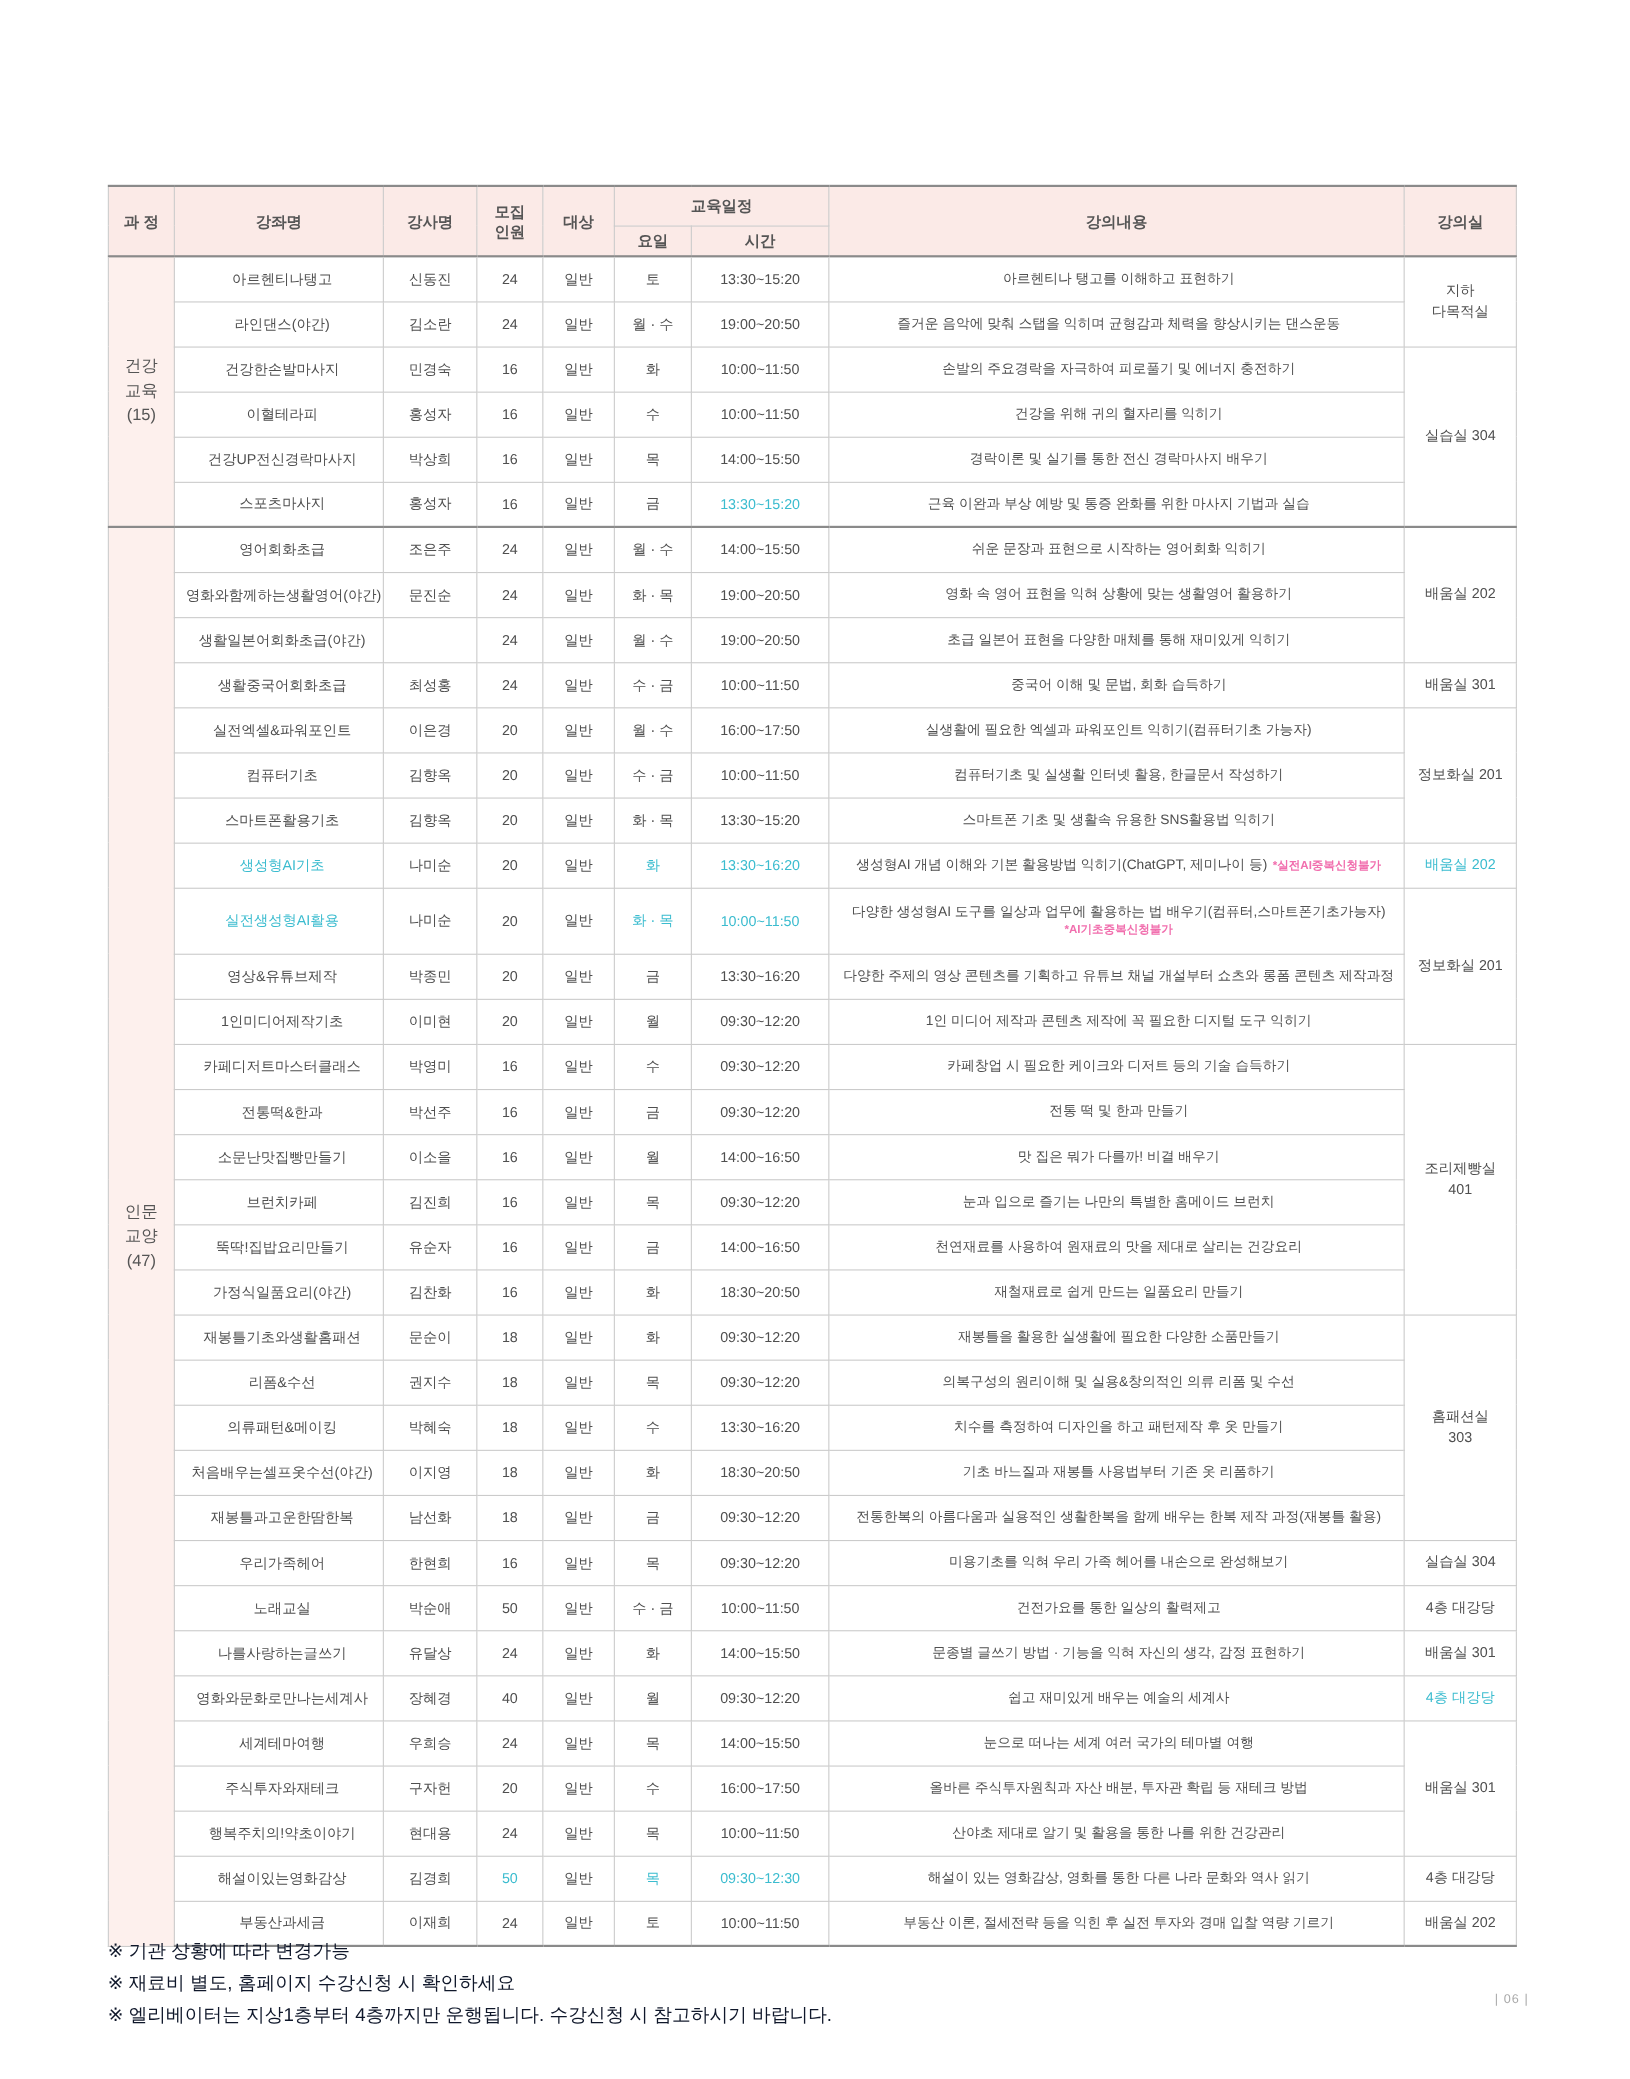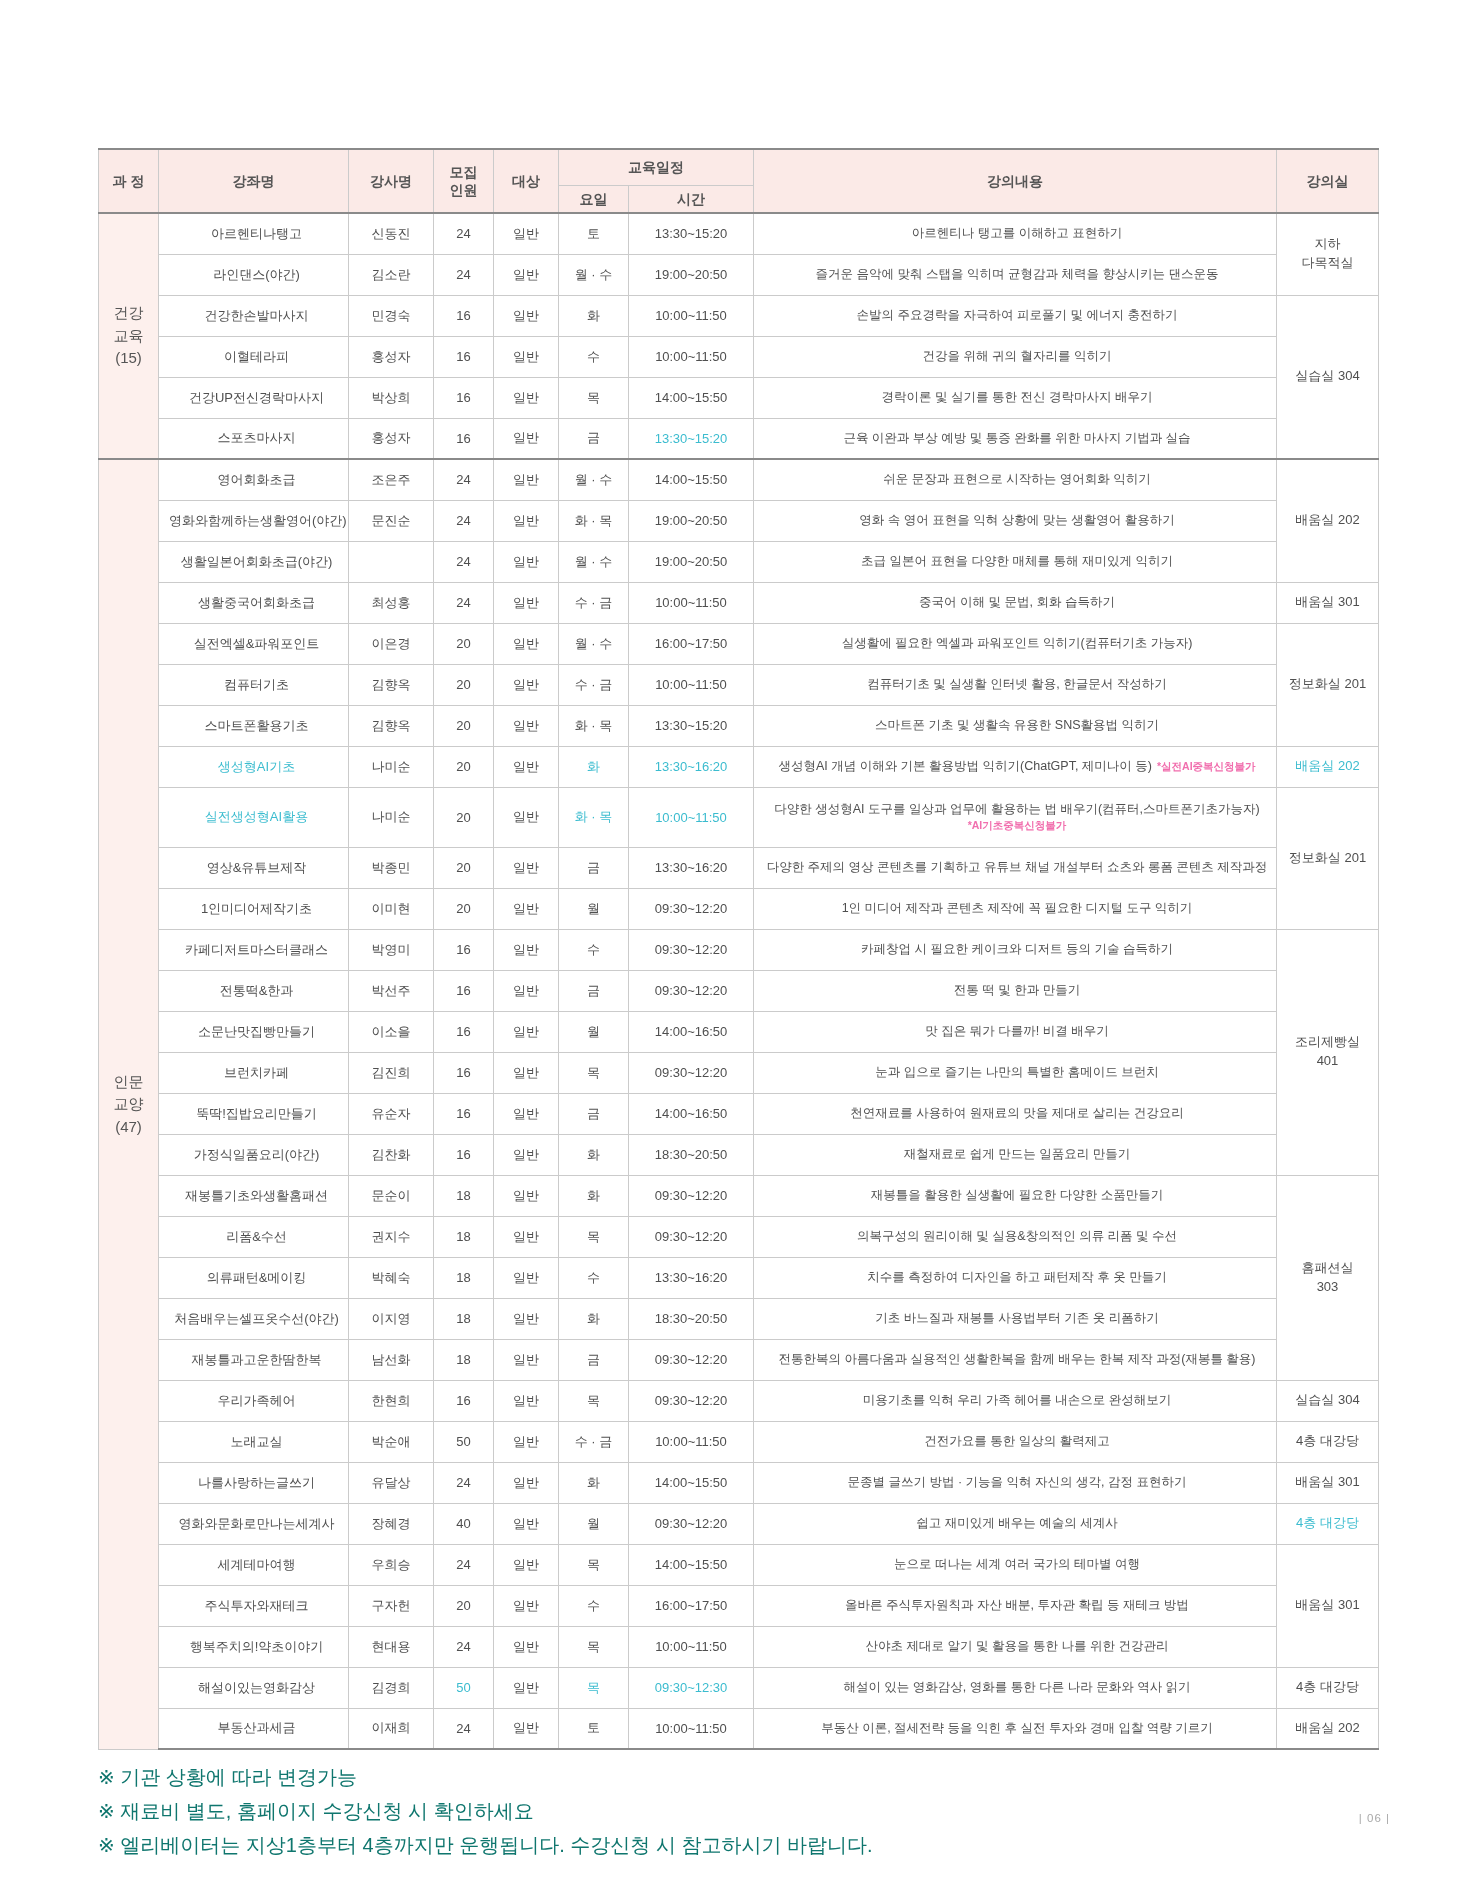"과 정" .table-wrap { top: 148px -> 168px }
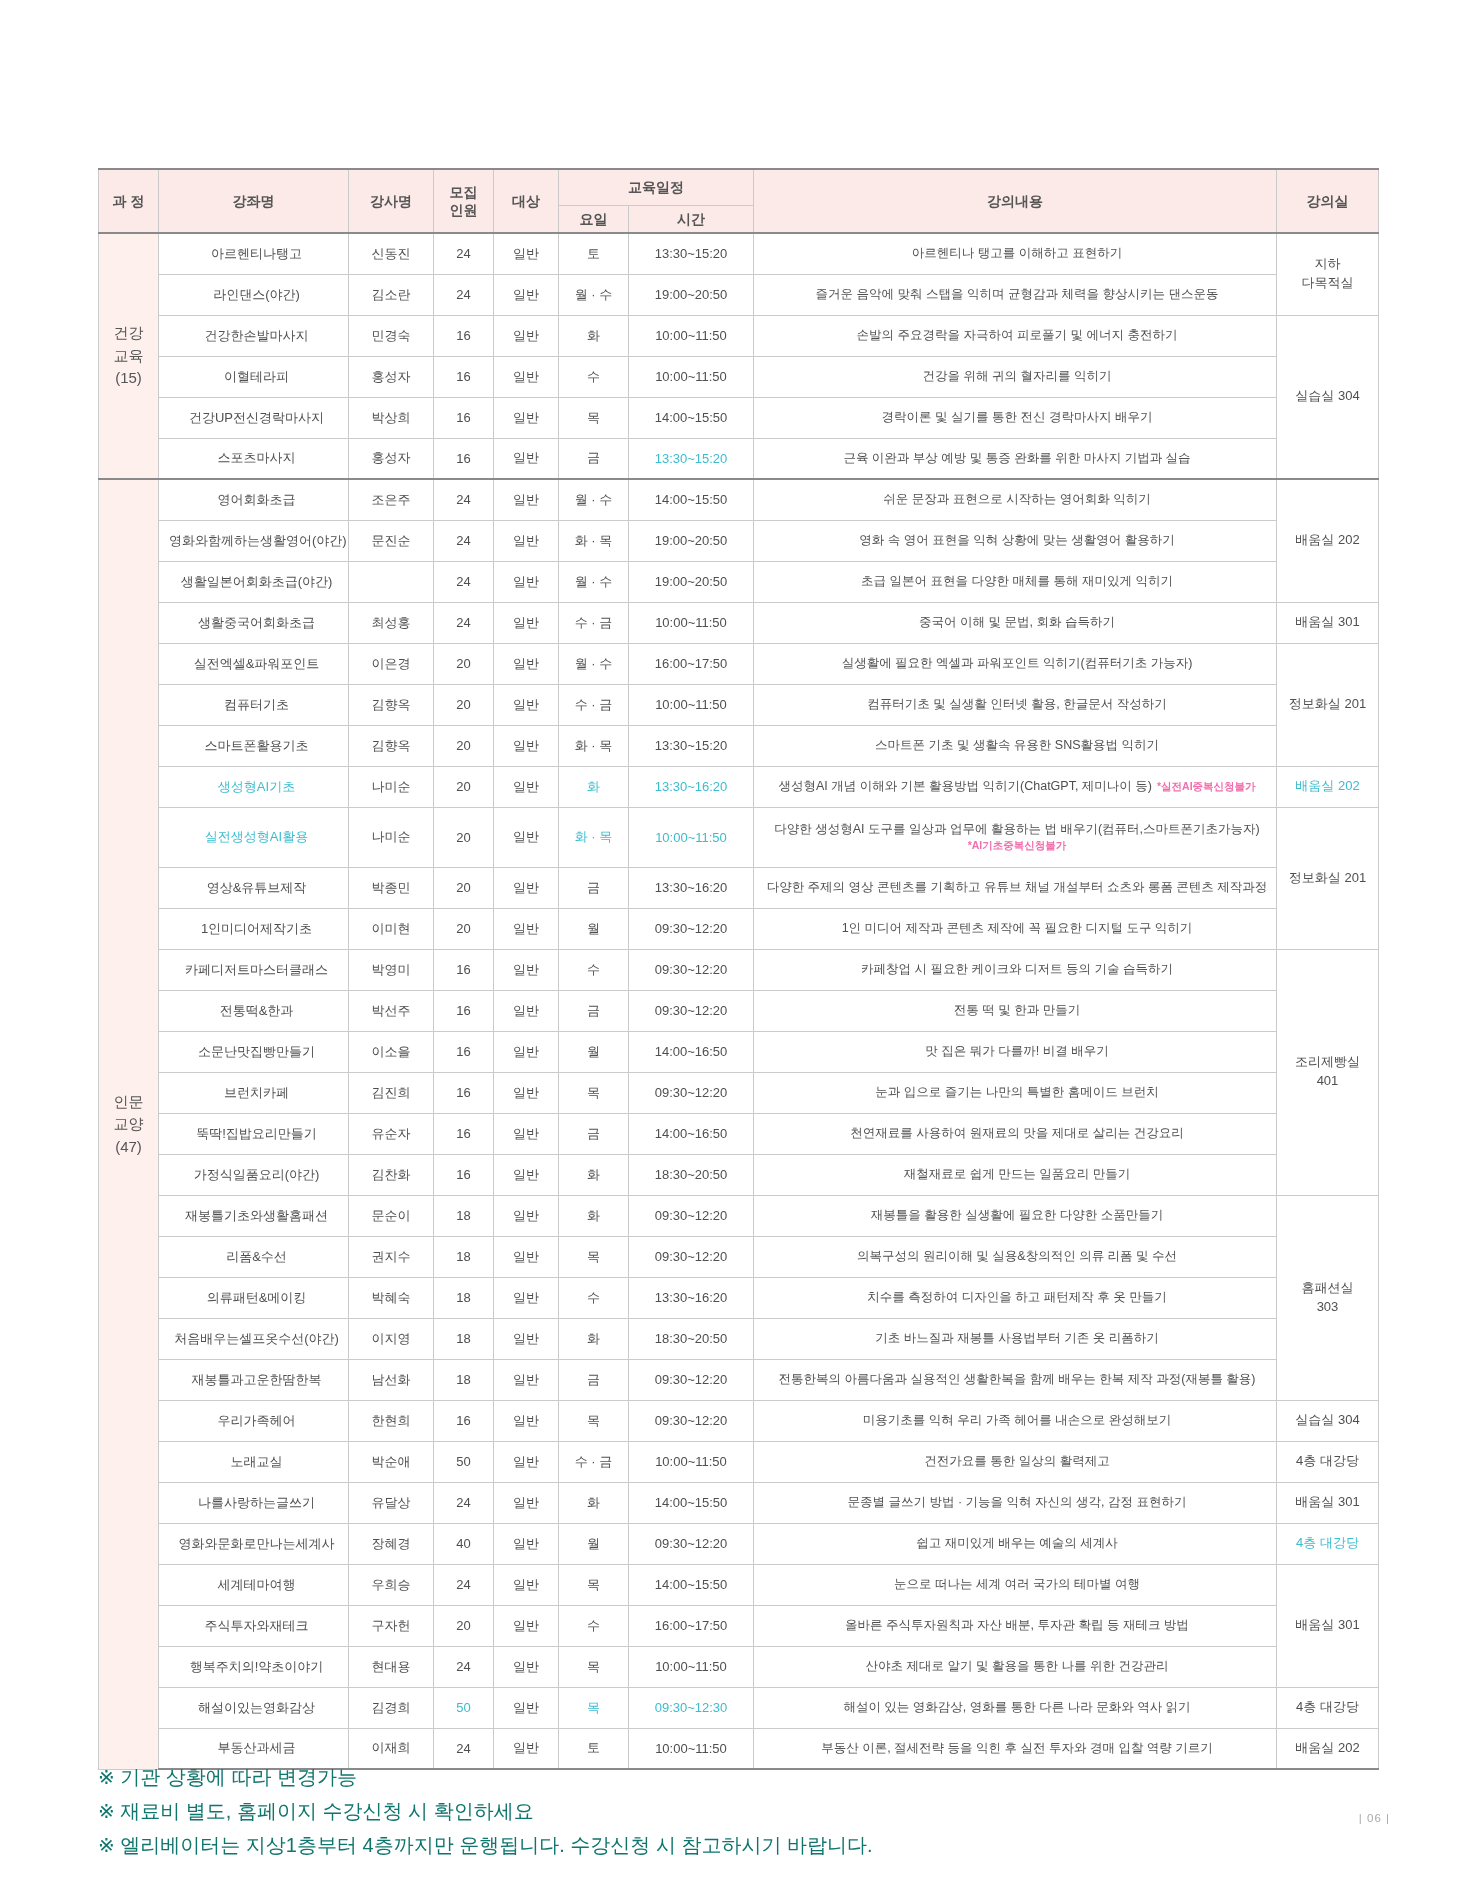"※ 기관 상황에 따라 변경가능" .fnote { color: #0f766e -> #0f172a; font-size: 20px -> 17px }
